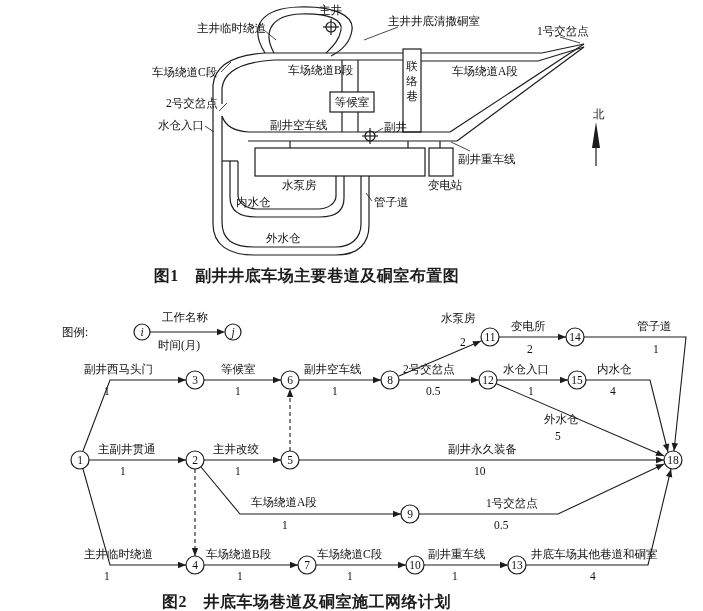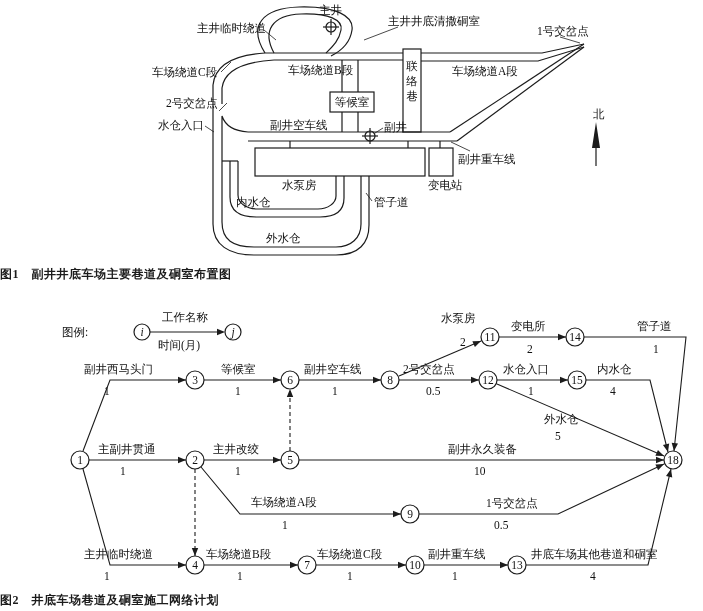"图1 副井井底车场主要巷道及硐室布置图" .caption { font-size: 12px -> 16px; text-align: left -> center }
